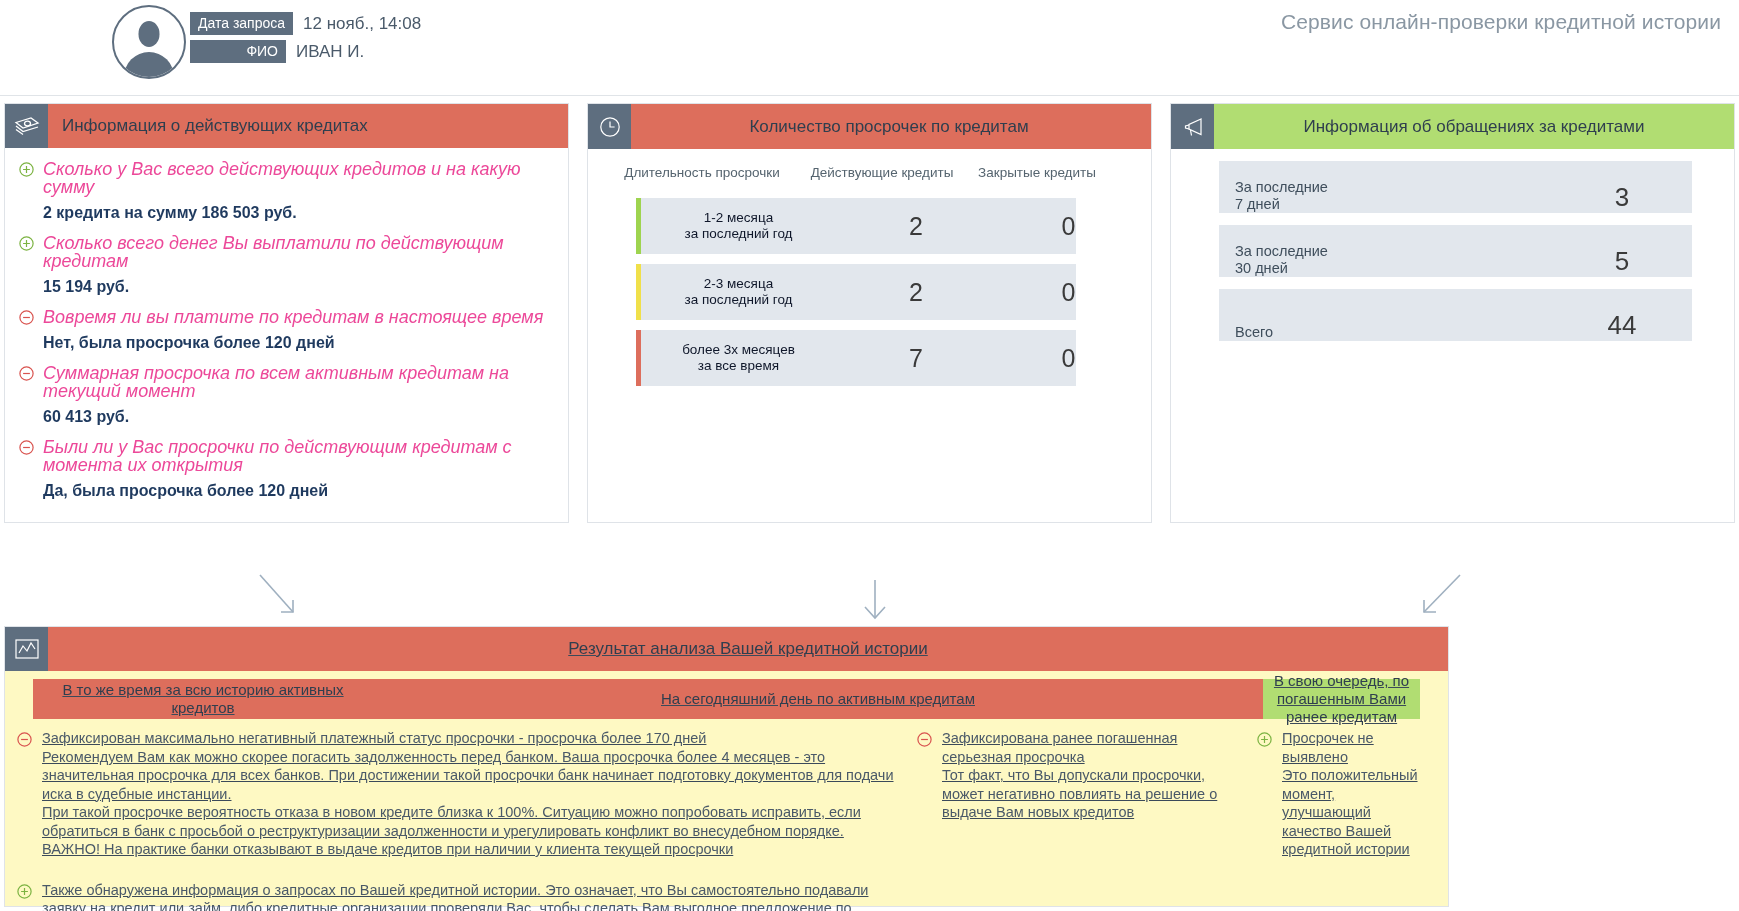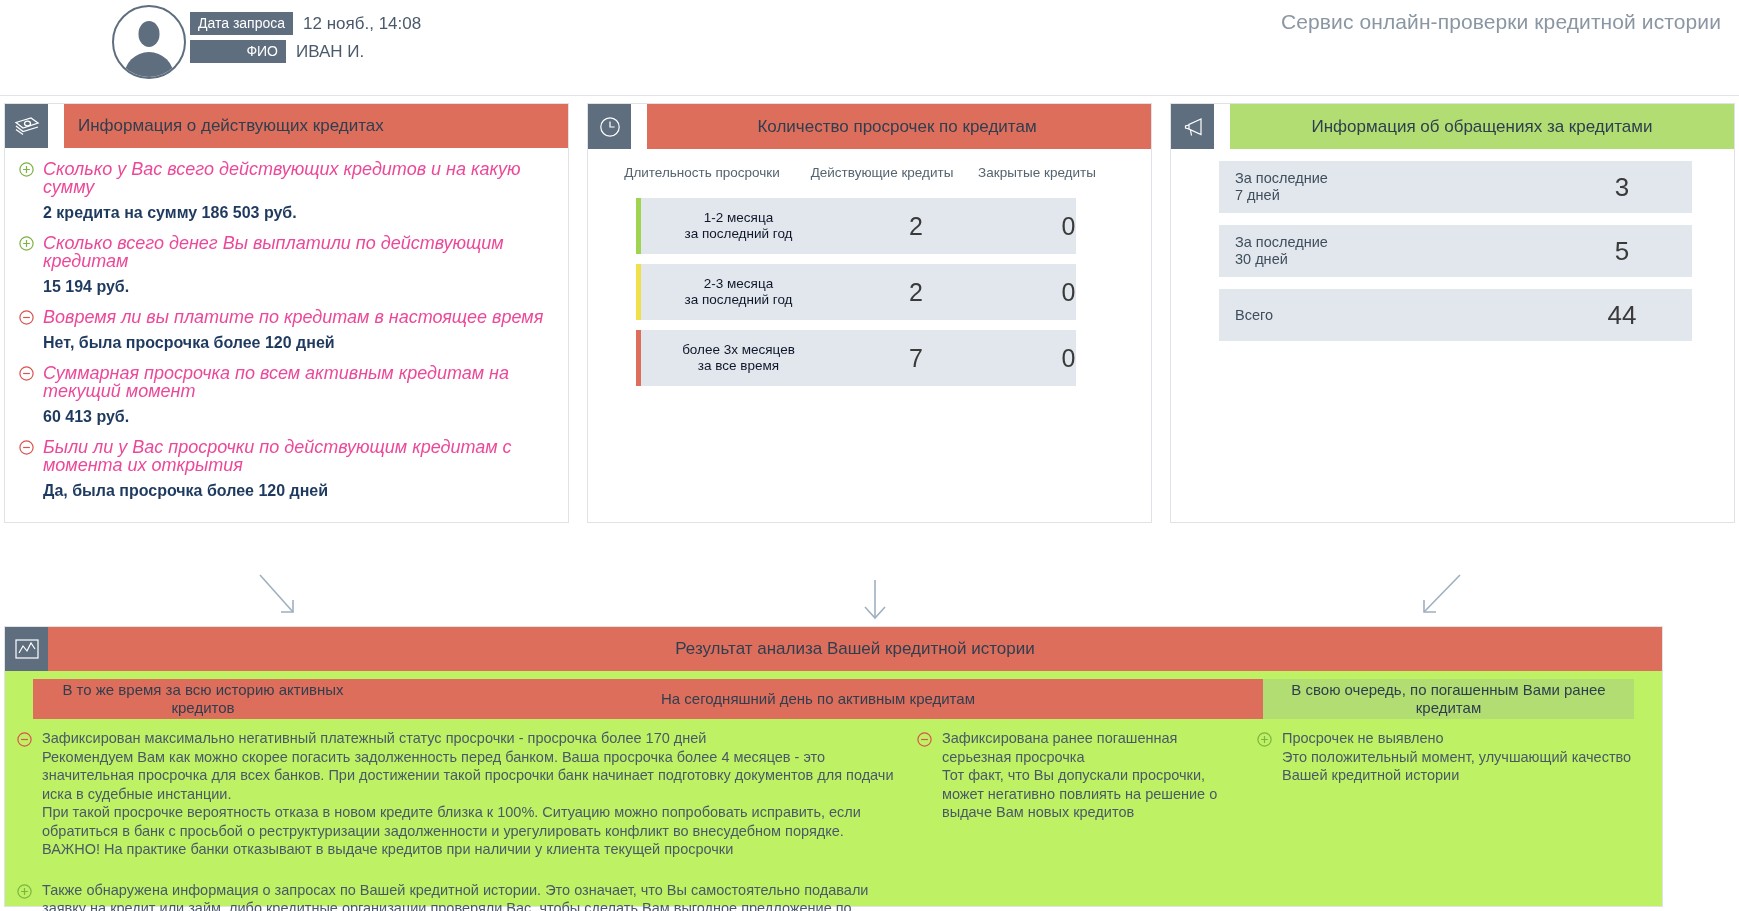"Информация о действующих кредитах" .card-head { gap: 16px -> none }
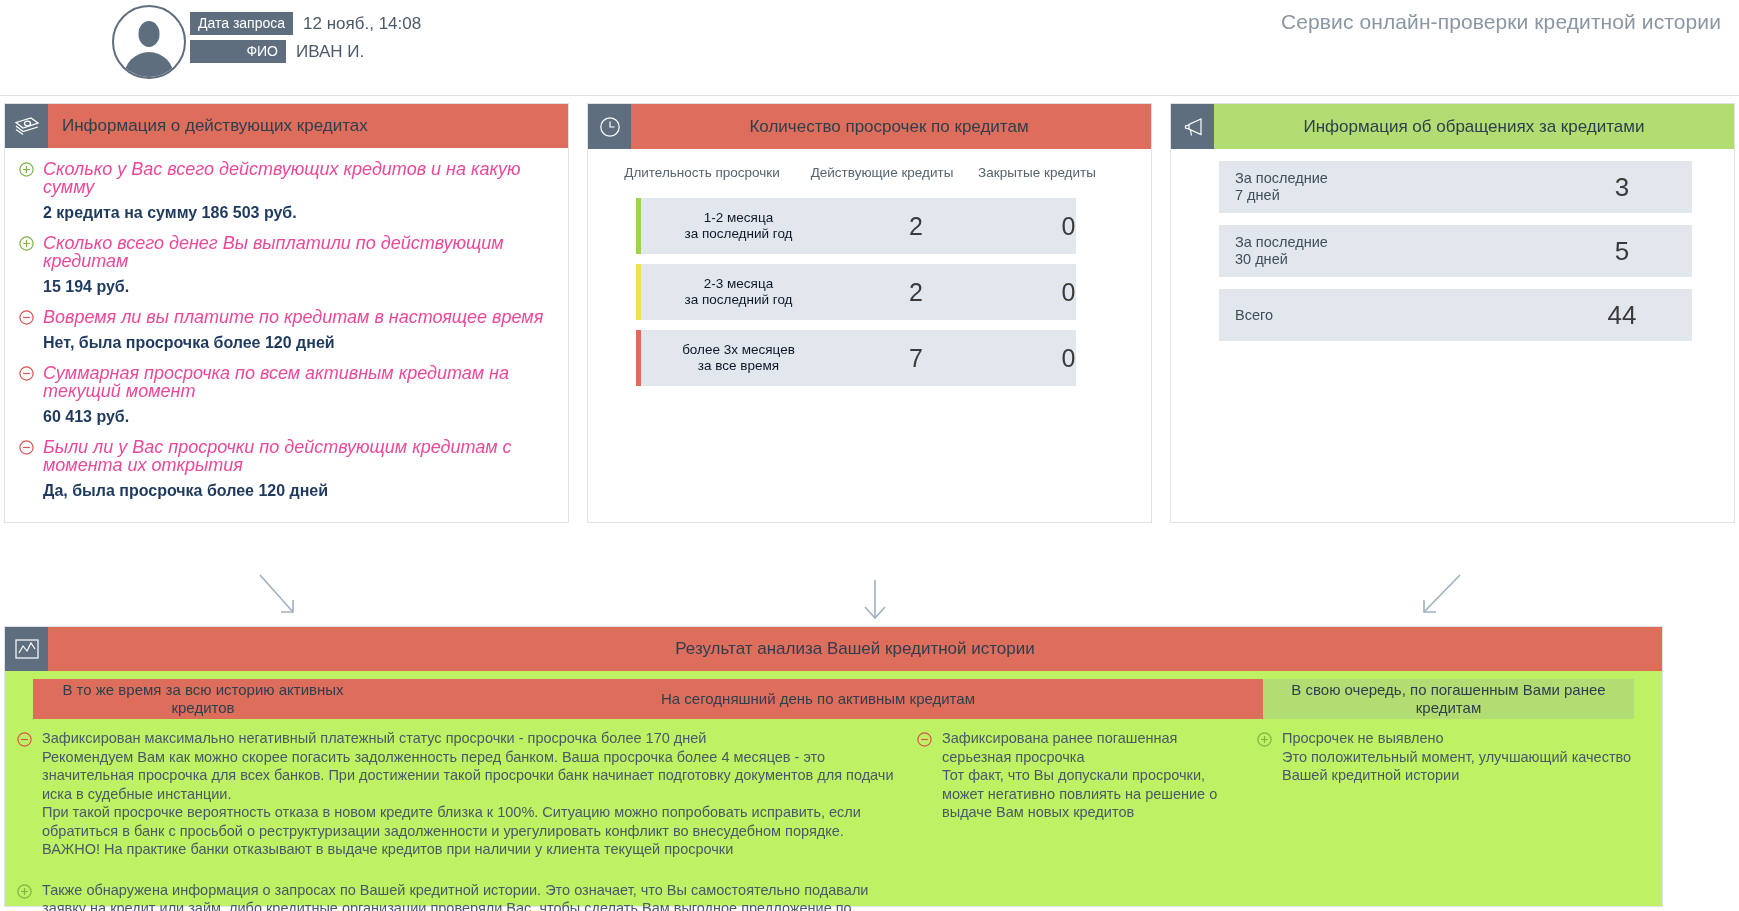"За последние" .inq-row { align-items: center -> flex-end }
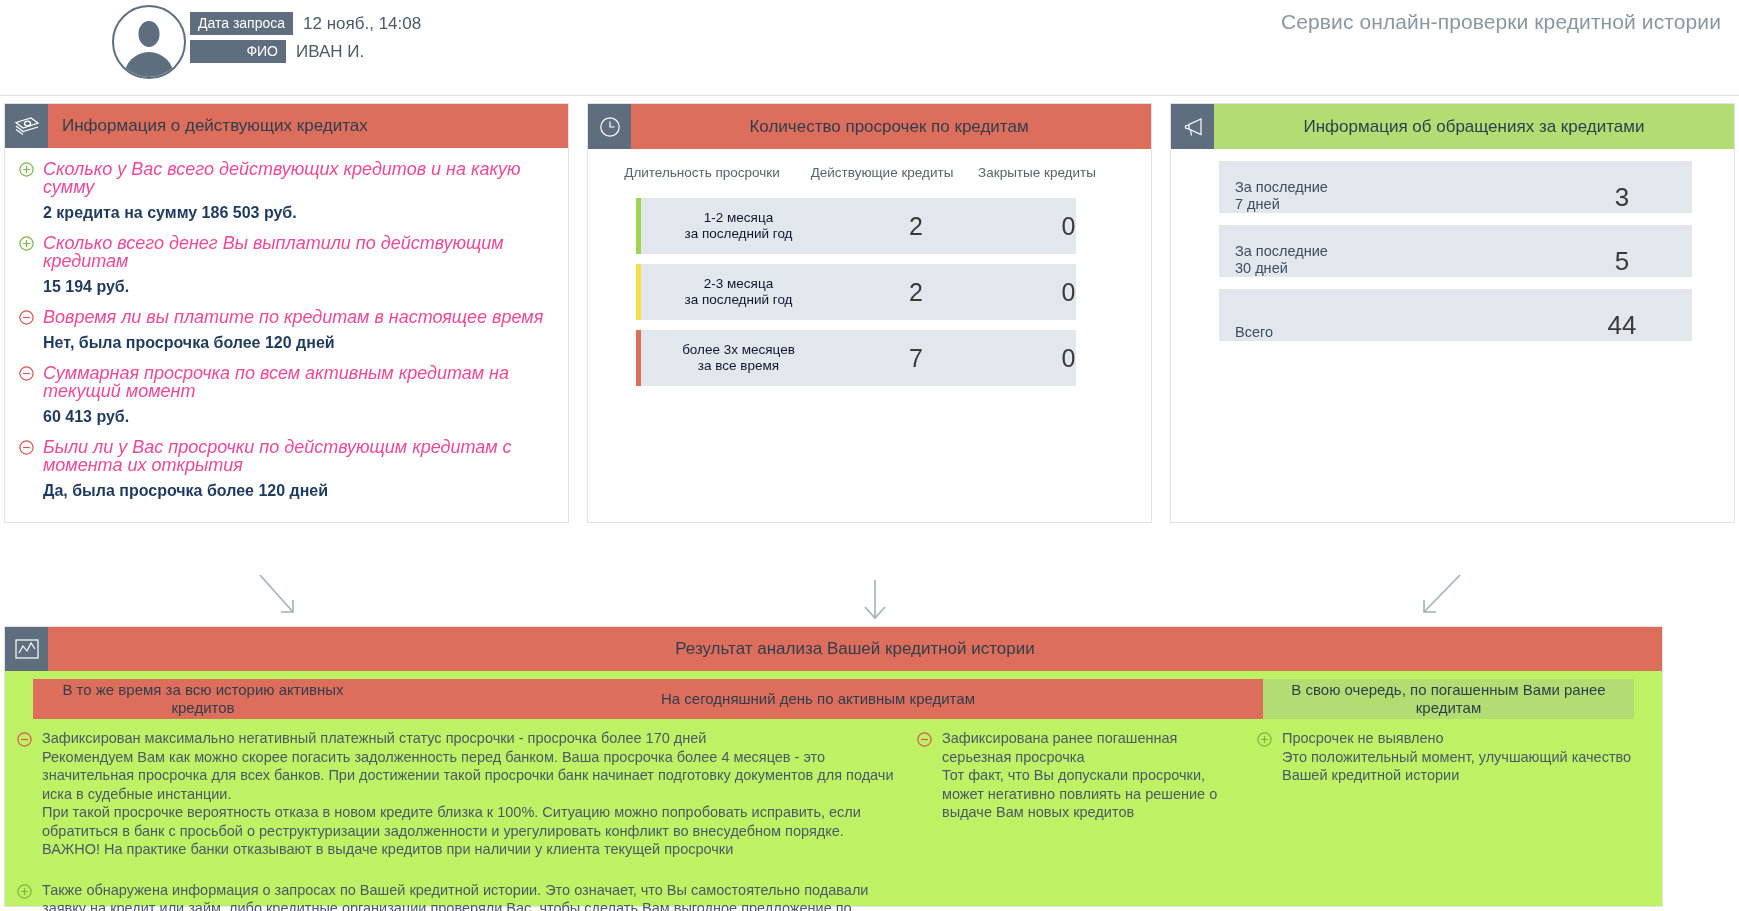"Результат анализа Вашей кредитной" .result { background: #bef264 -> #fef9c3; text-decoration: none -> underline; width: 1659px -> 1445px }
